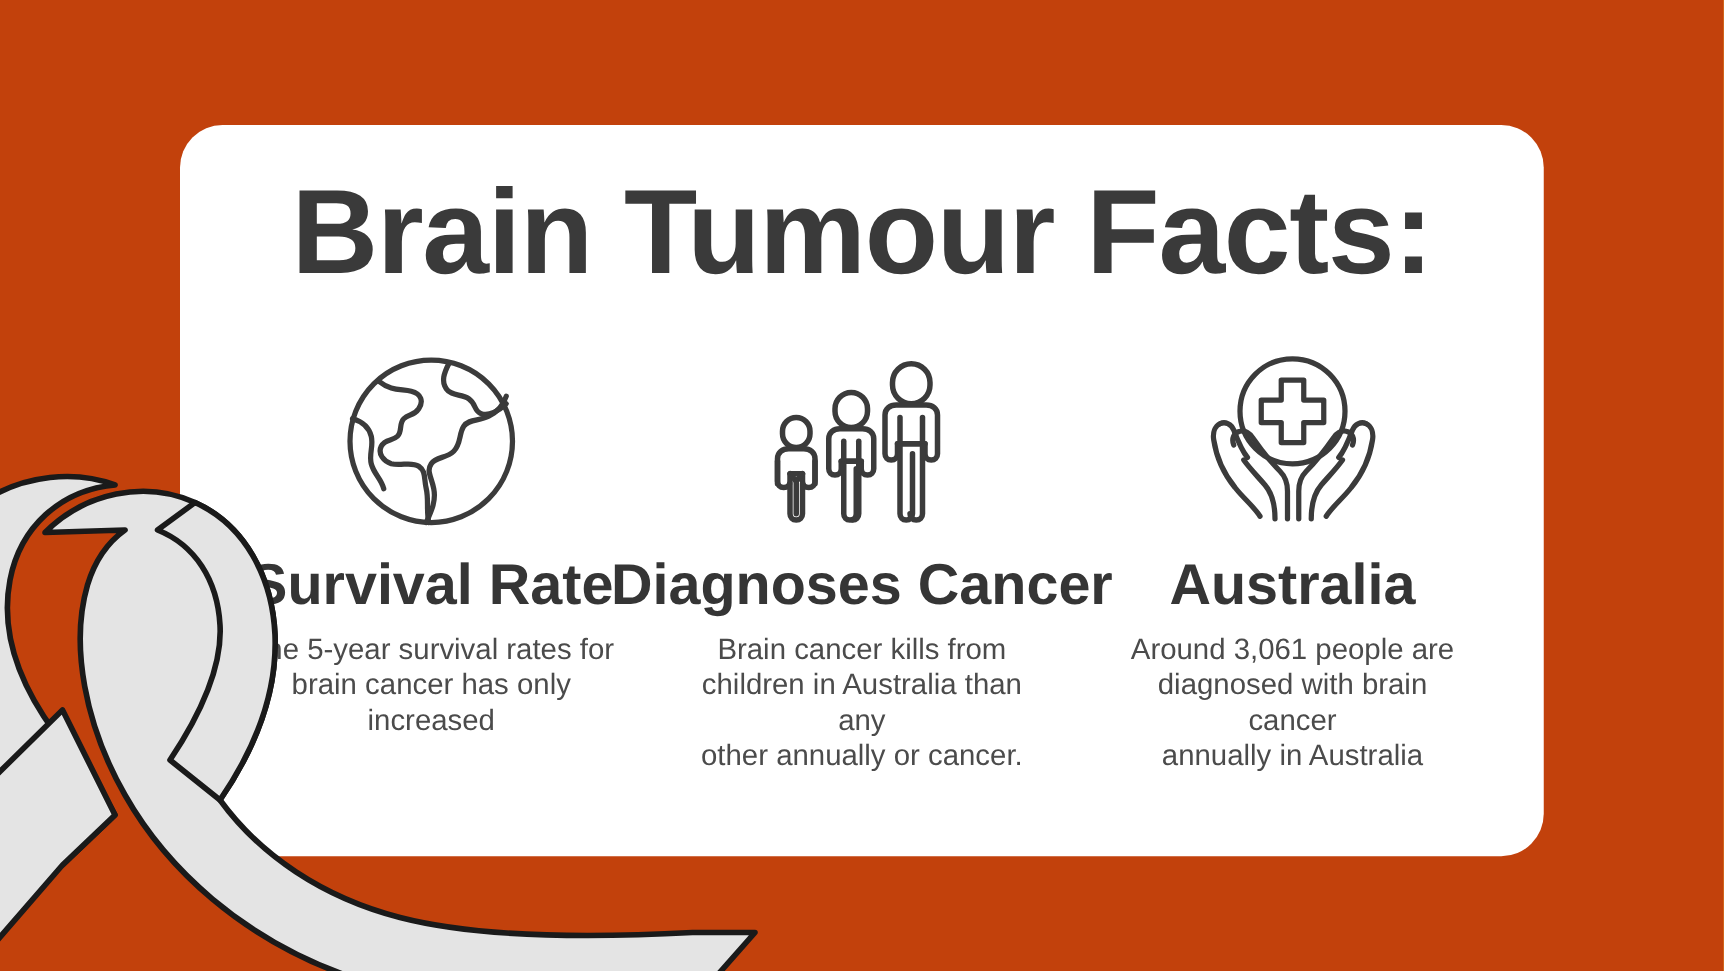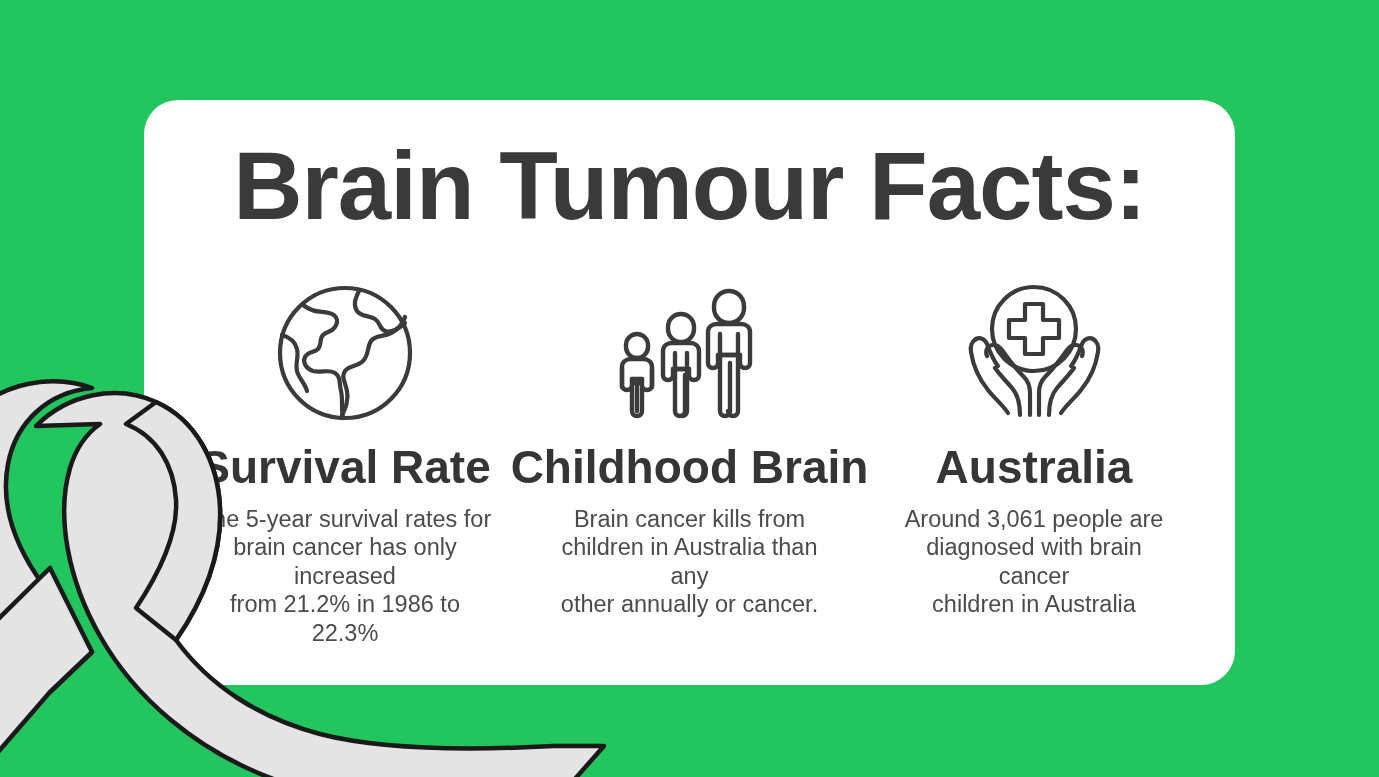"Brain Tumour Facts:" #stage { background: #22c55e -> #c2410c }
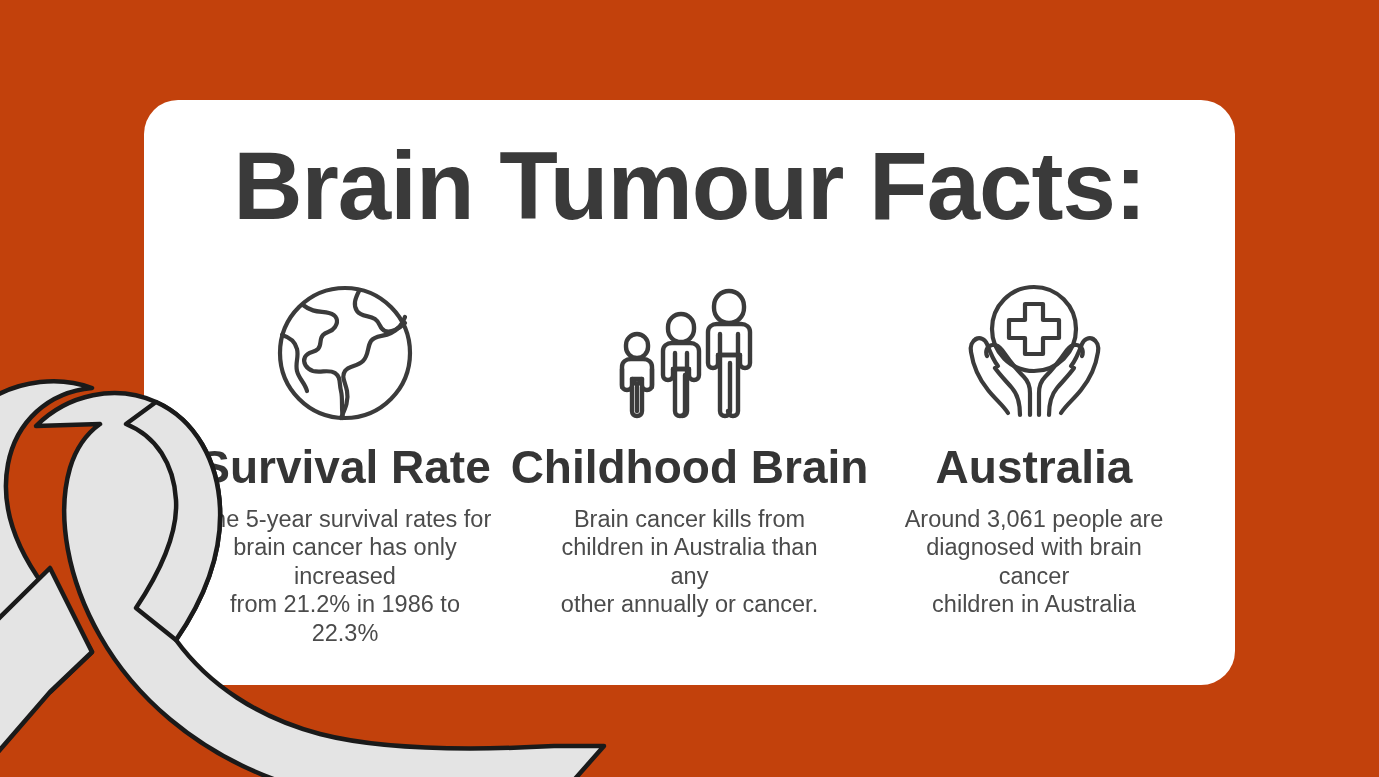"Childhood Brain" div.col-heading { text: Childhood Brain -> Diagnoses Cancer }
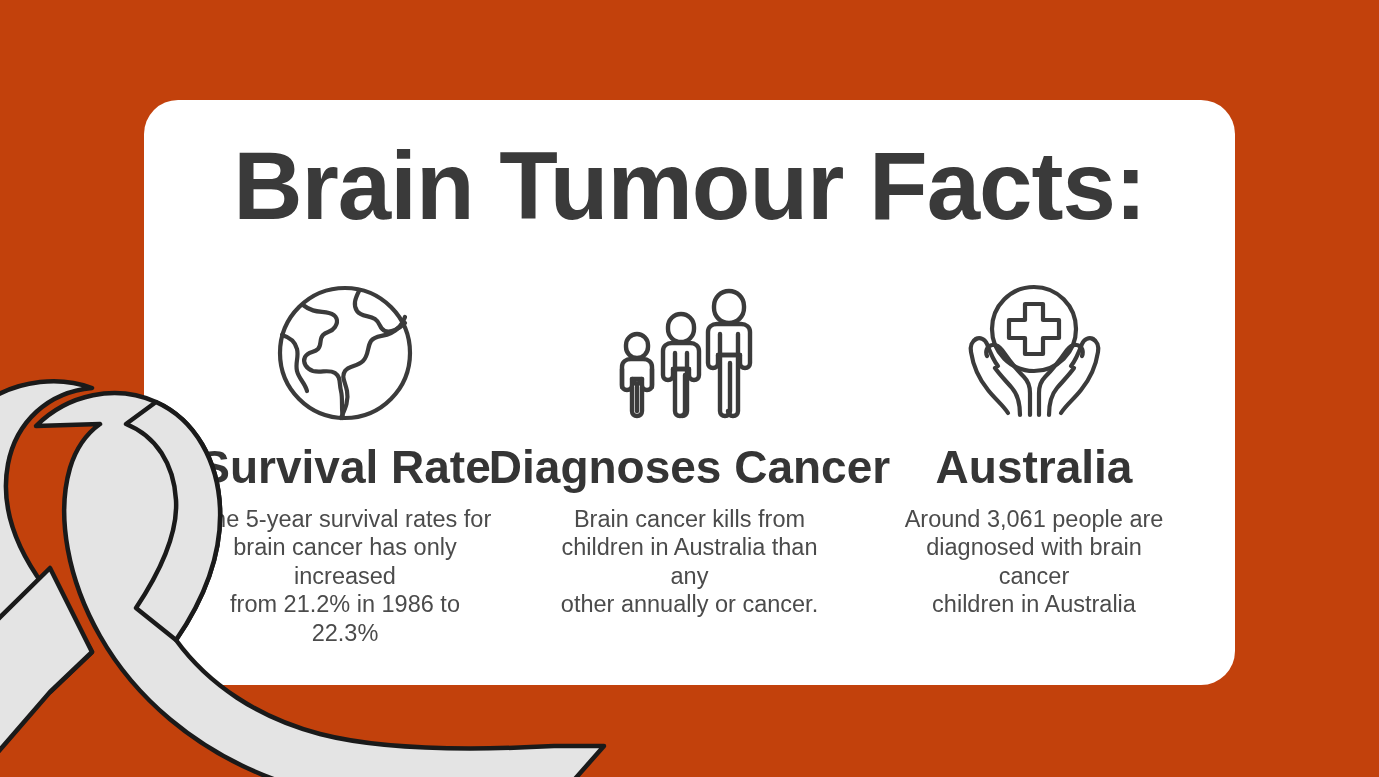"from 21.2% in 1986 to" span { html: <span>from 21.2% in 1986 to 22.3%</span> -> none }
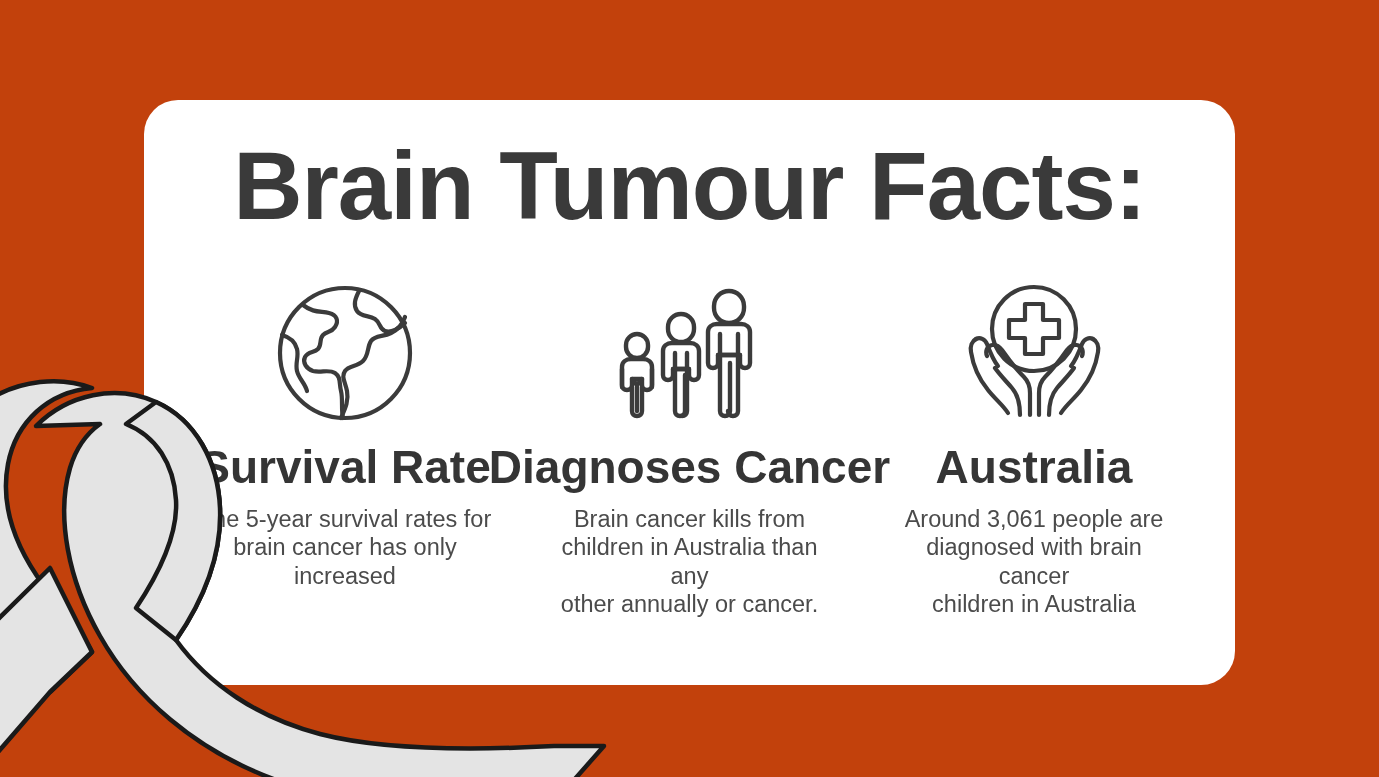"children in Australia" span { text: children -> annually }
